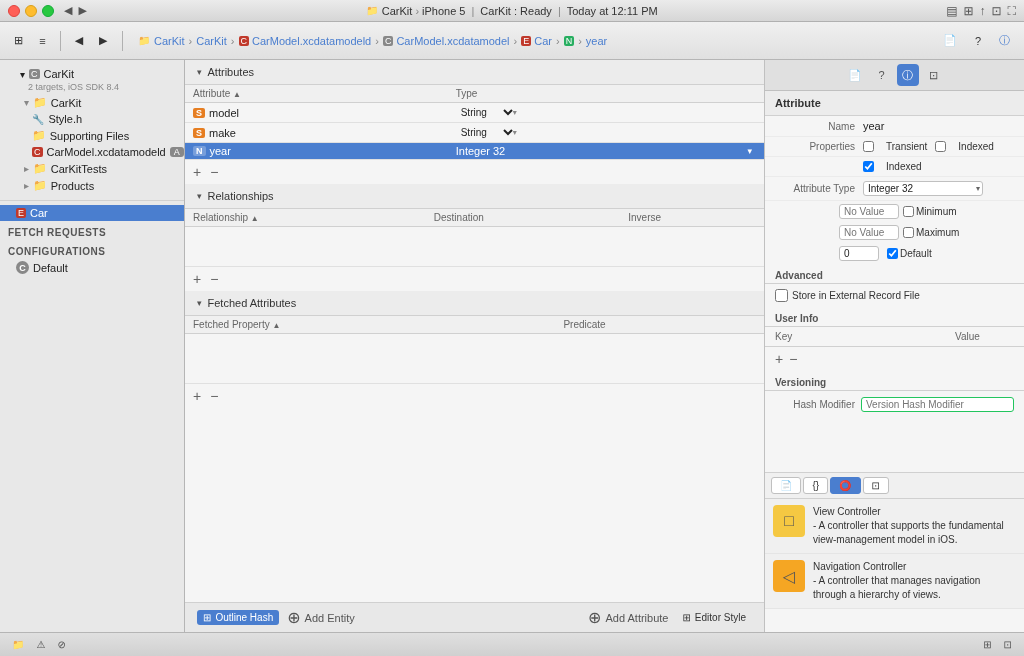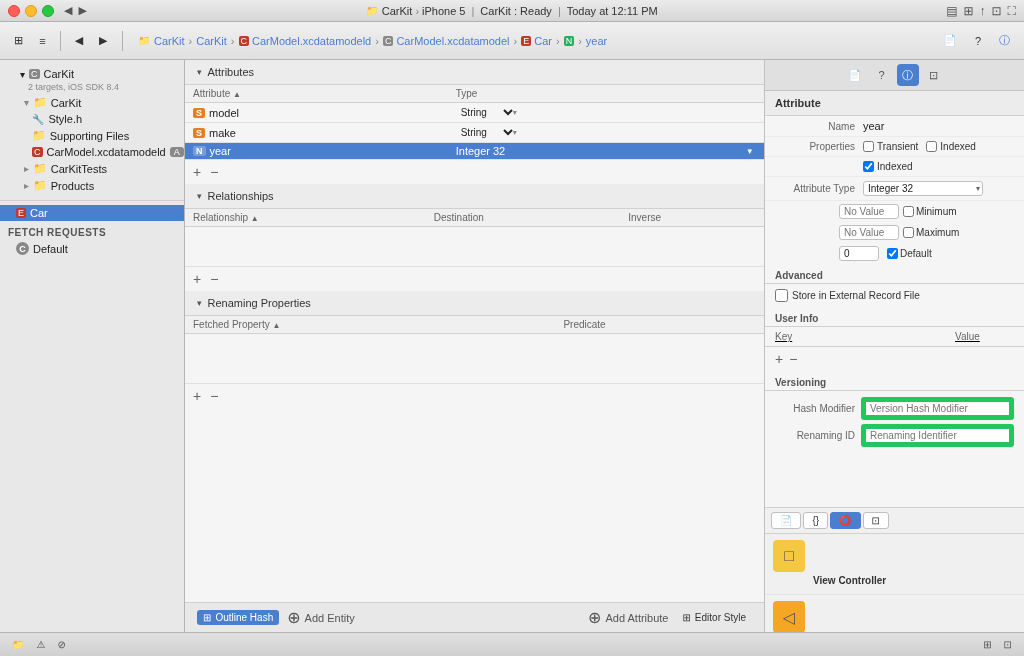"Transient" .inspector-checkbox { gap: 3px -> 12px }
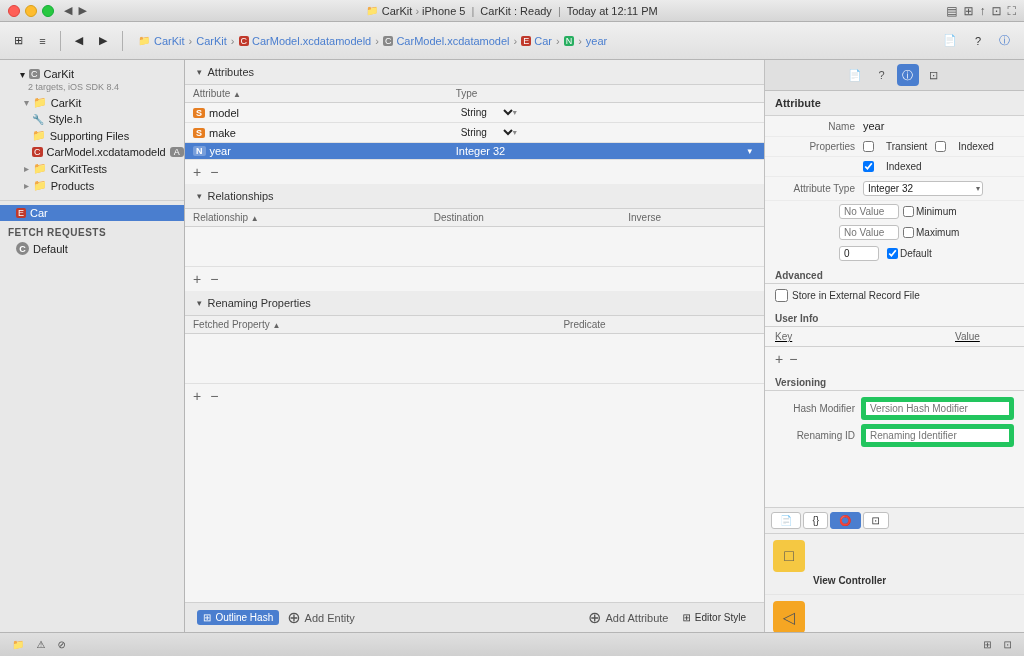"CONFIGURATIONS" div.sidebar-section-header { html: none -> <div>CONFIGURATIONS</div> }
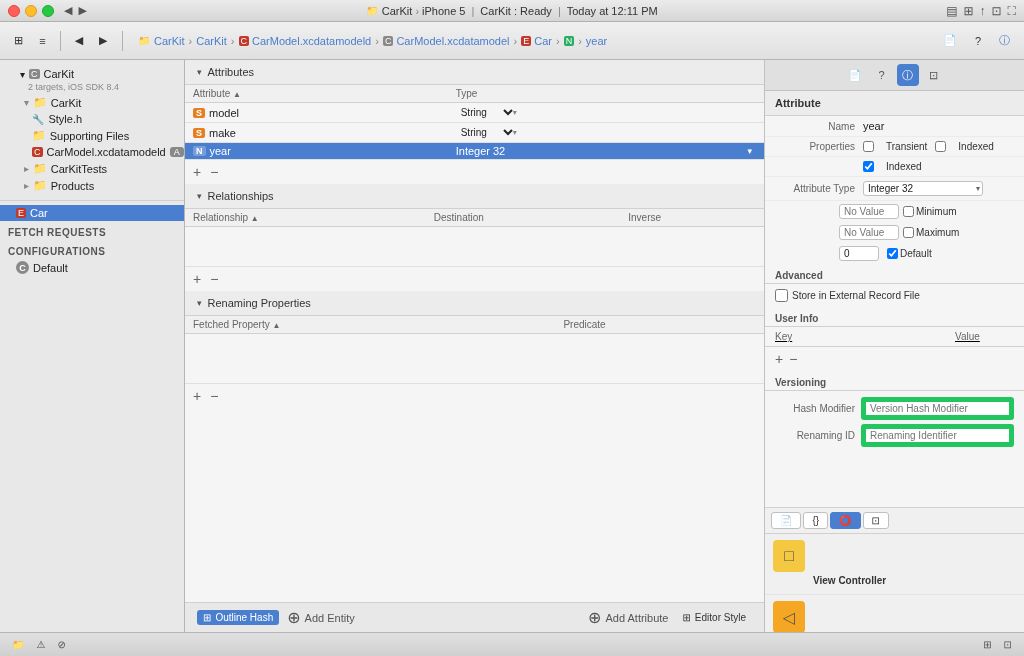"Renaming Properties" span.section-title { text: Renaming Properties -> Fetched Attributes }
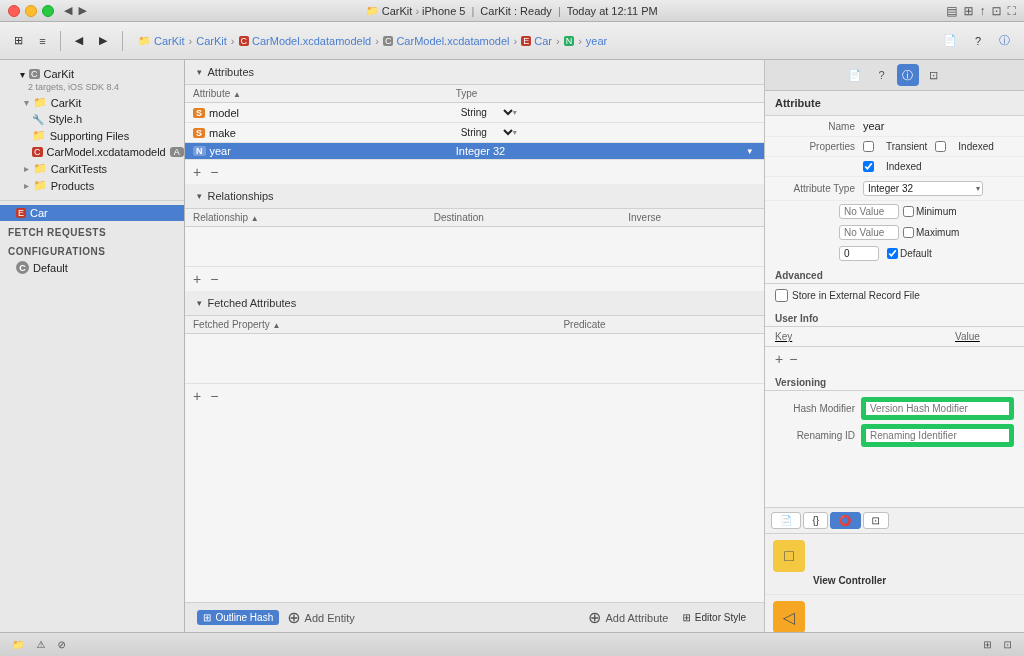"Key" .user-info-header { text-decoration: underline -> none }
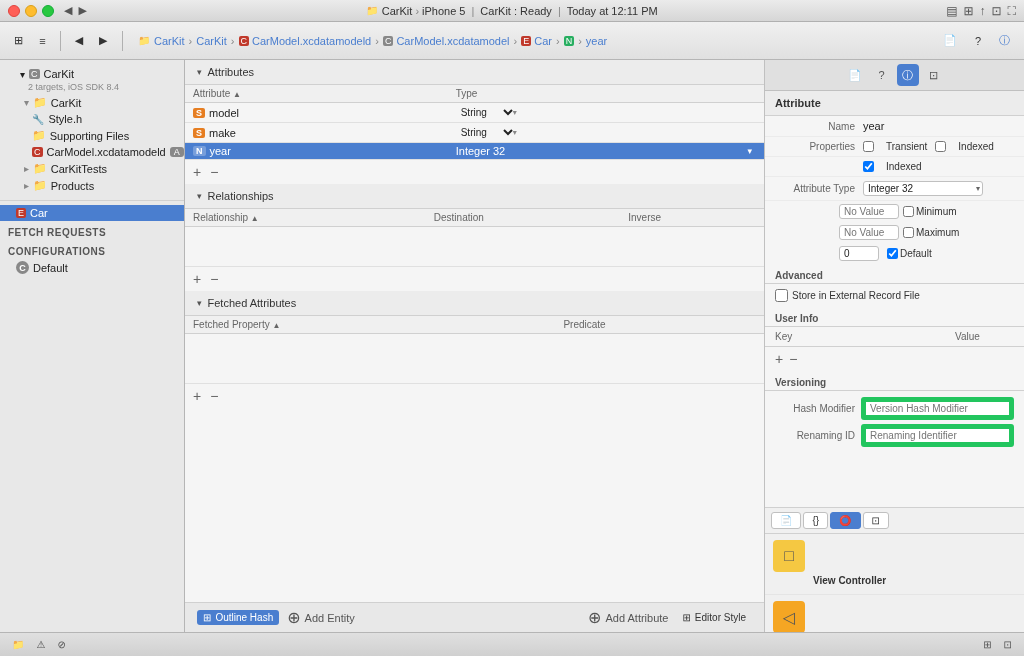"Version Hash Modifier" .versioning-input { border: 5px solid #22c55e -> 1px solid #22c55e }
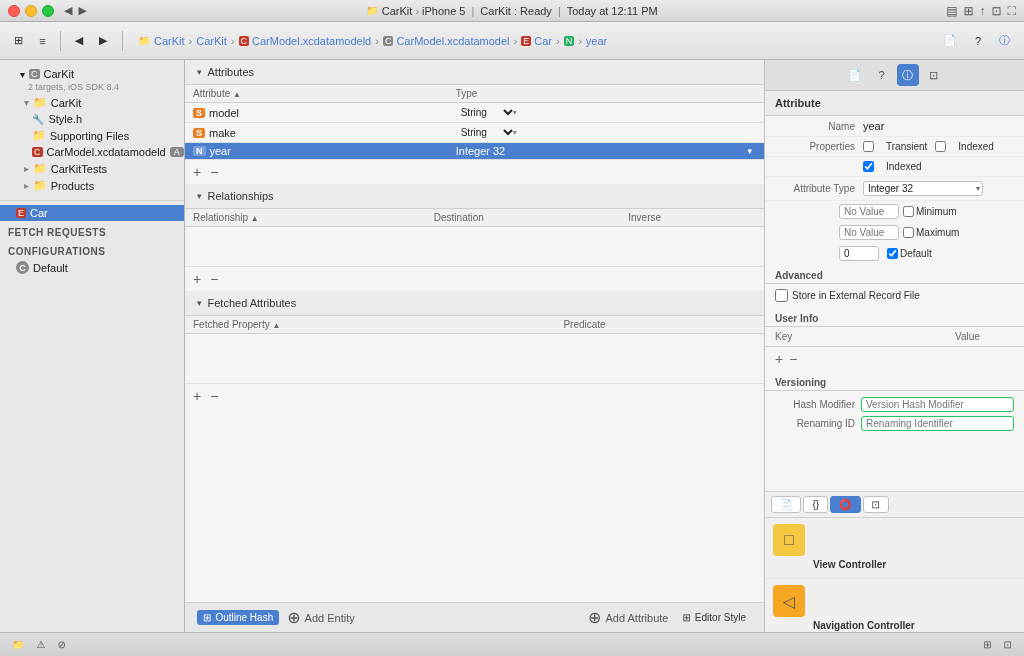"Renaming ID" div.versioning-row { html: <div> <span>Renaming ID</span> <input> </div> -> none }
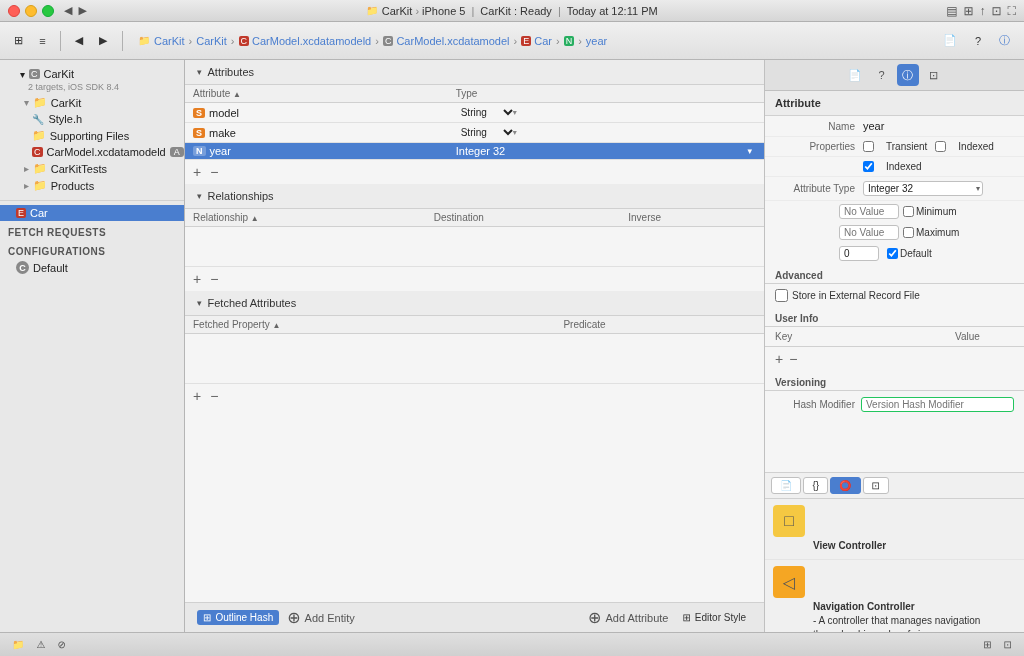"View Controller" .obj-item-title { font-weight: 700 -> 400; margin-top: 34px -> none }
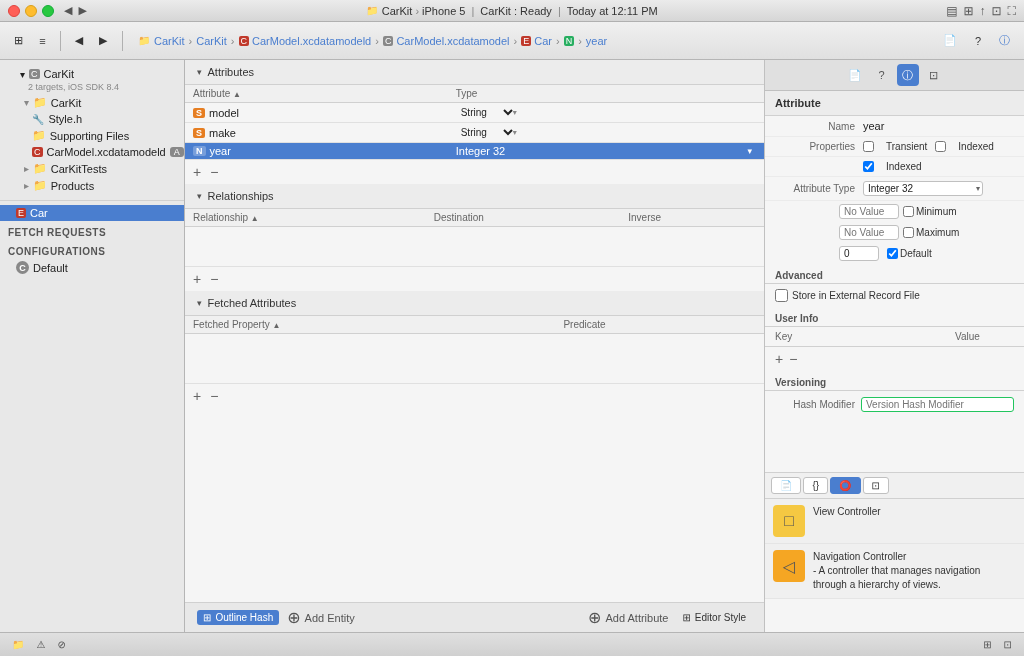"- A controller that supports" div { html: none -> <div> - A controller that supports the fundamental view-management model in iOS.</div> }
